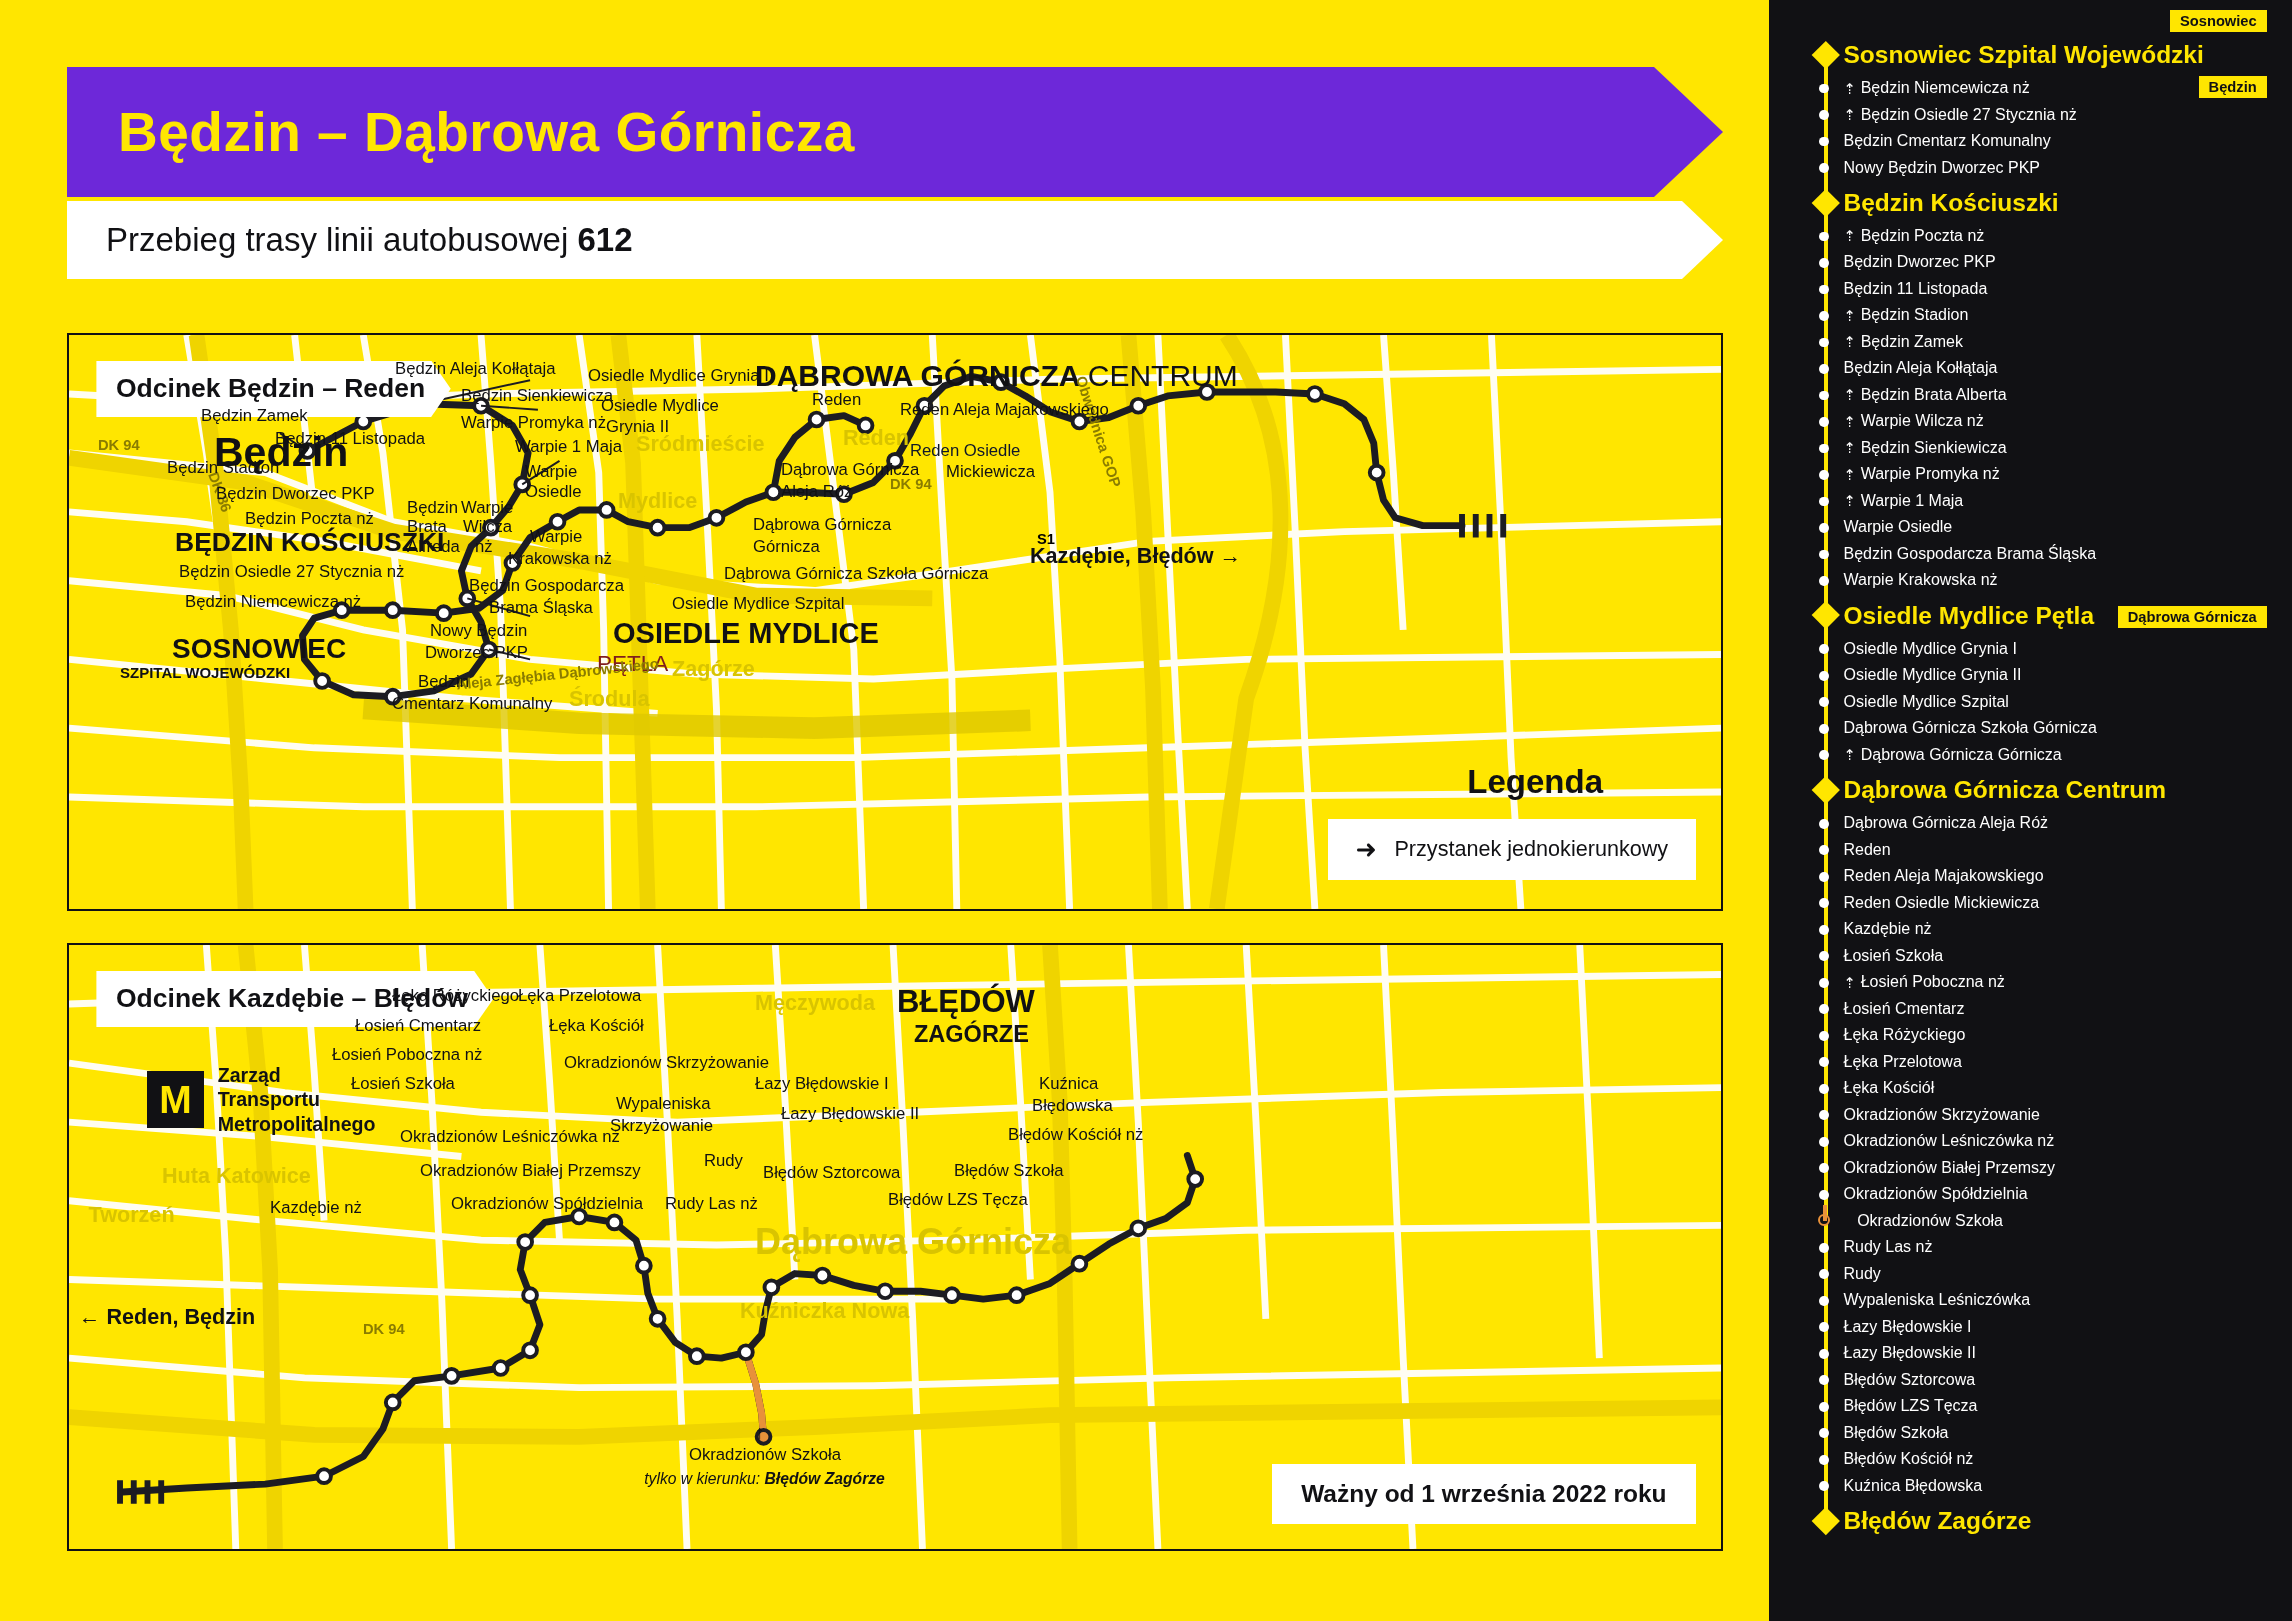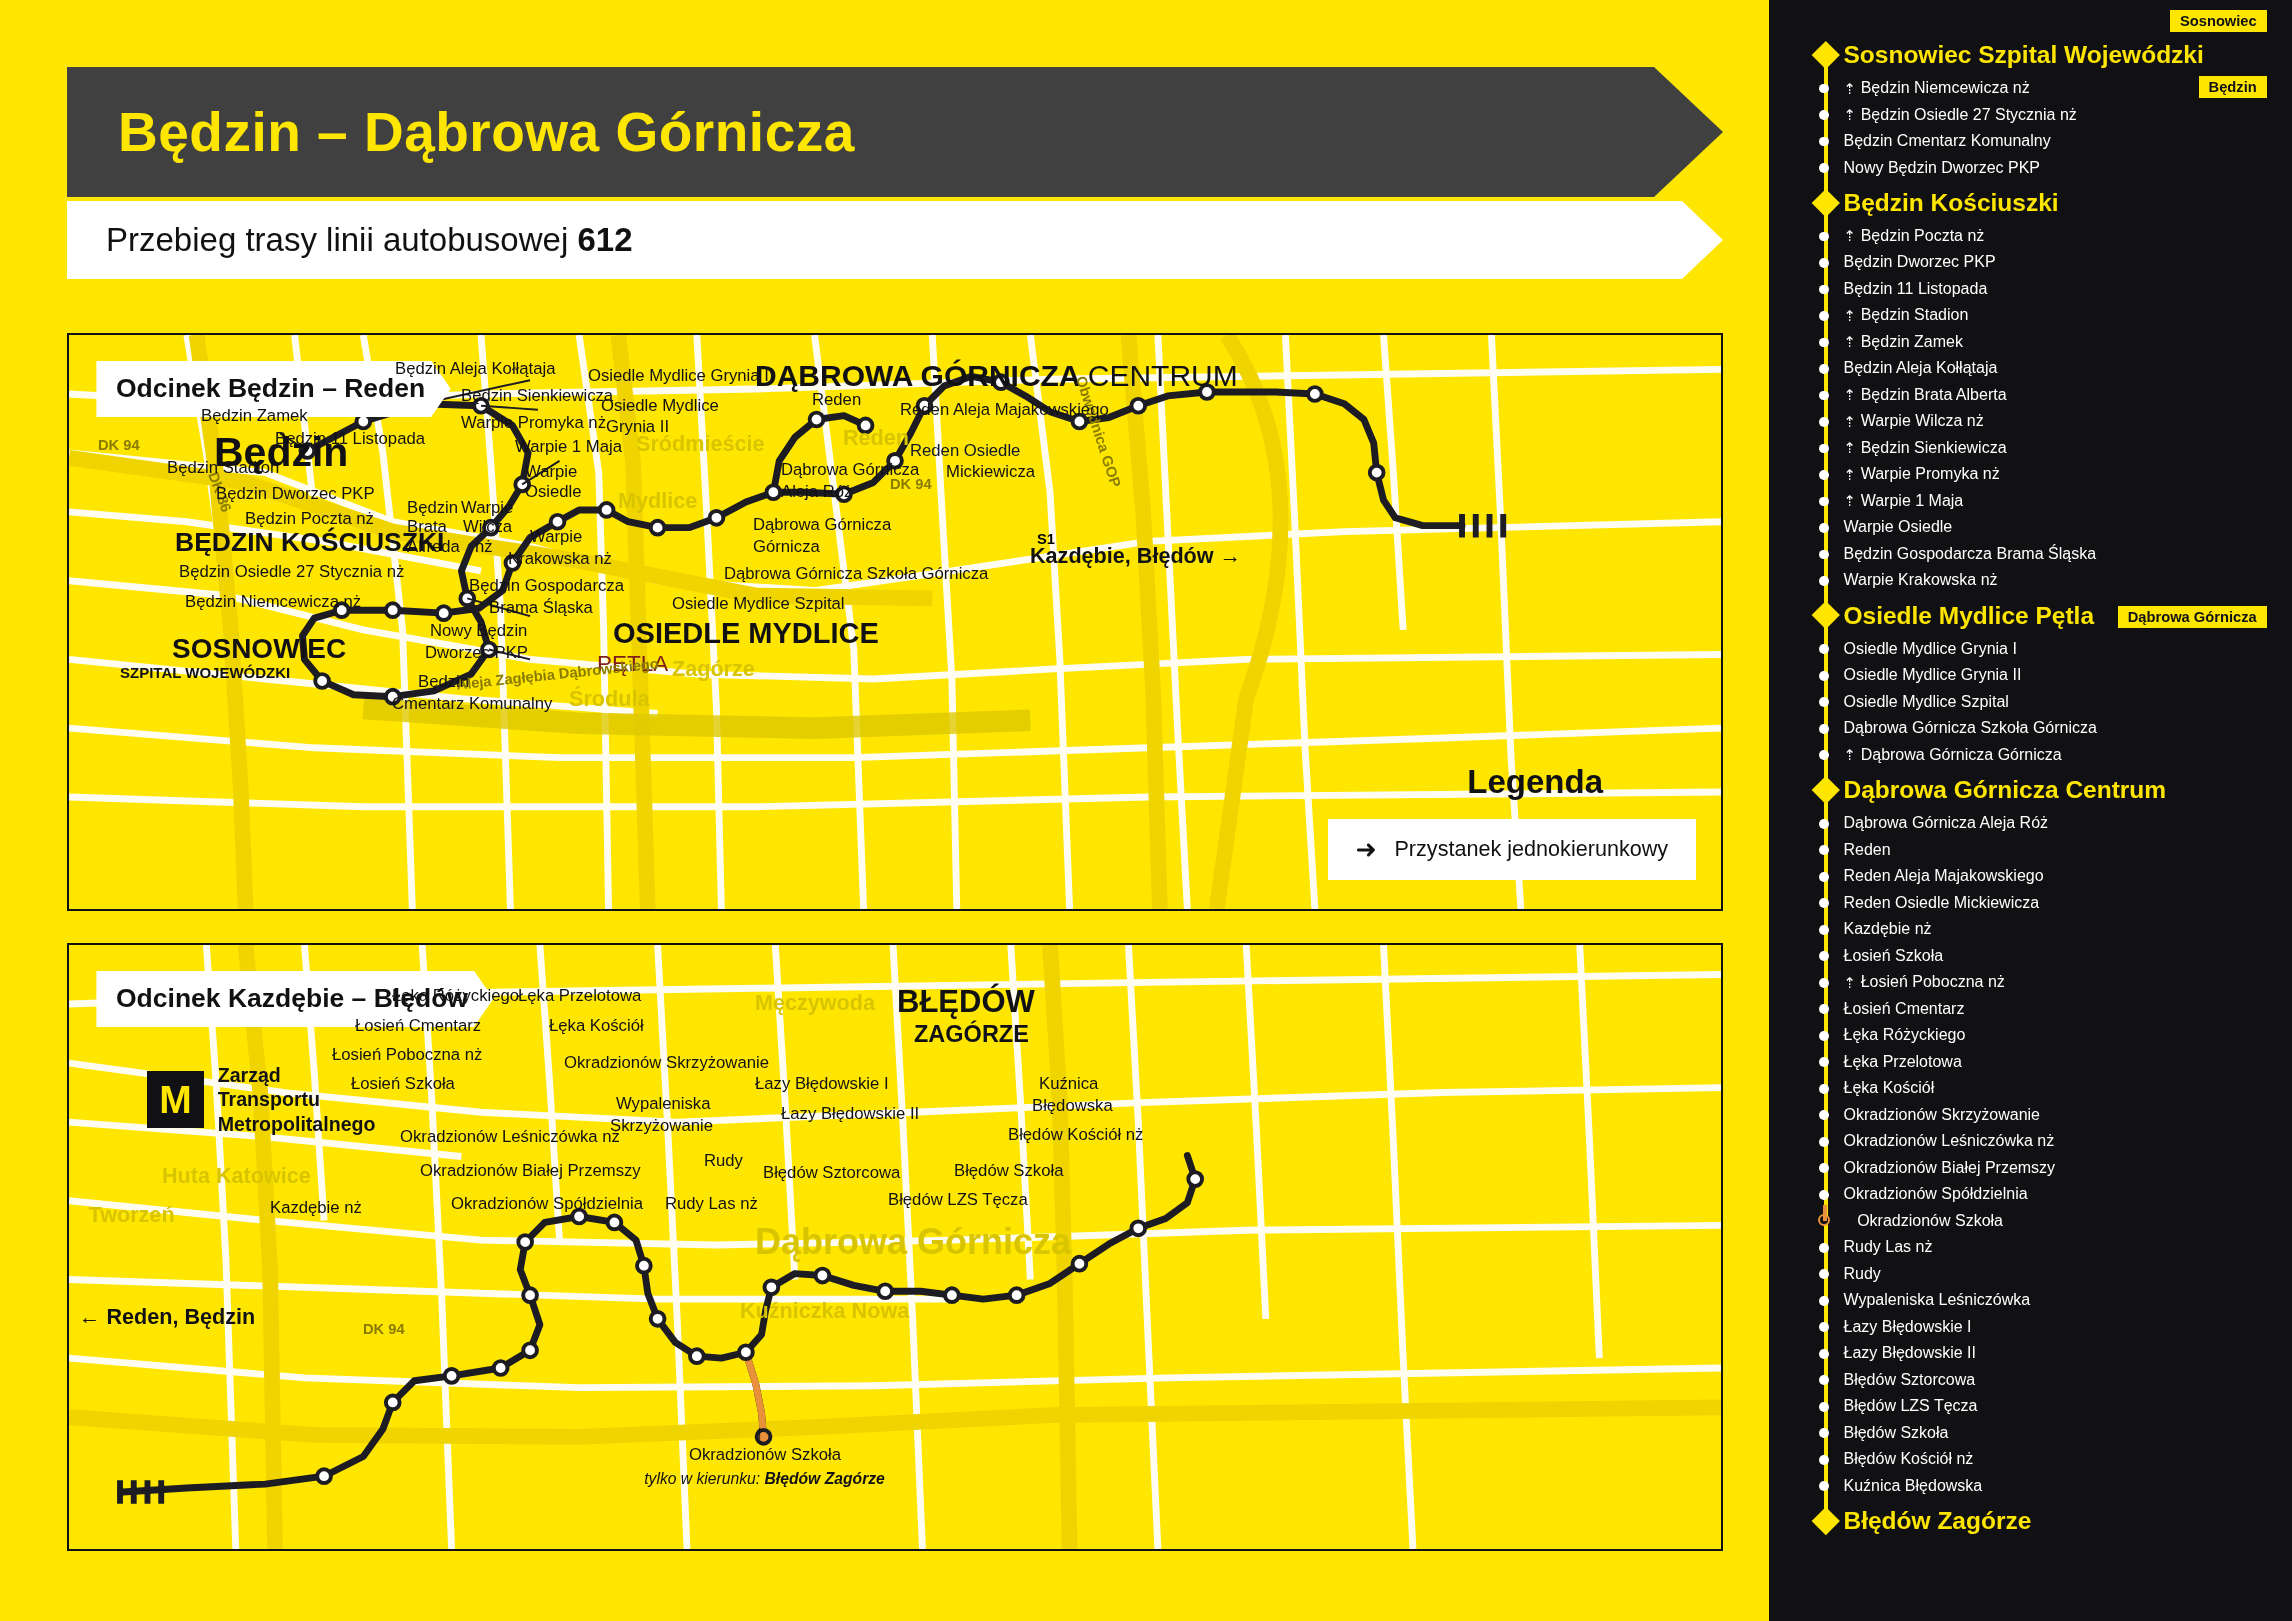"Będzin – Dąbrowa Górnicza" .title-banner { background: #404040 -> #6d28d9 }
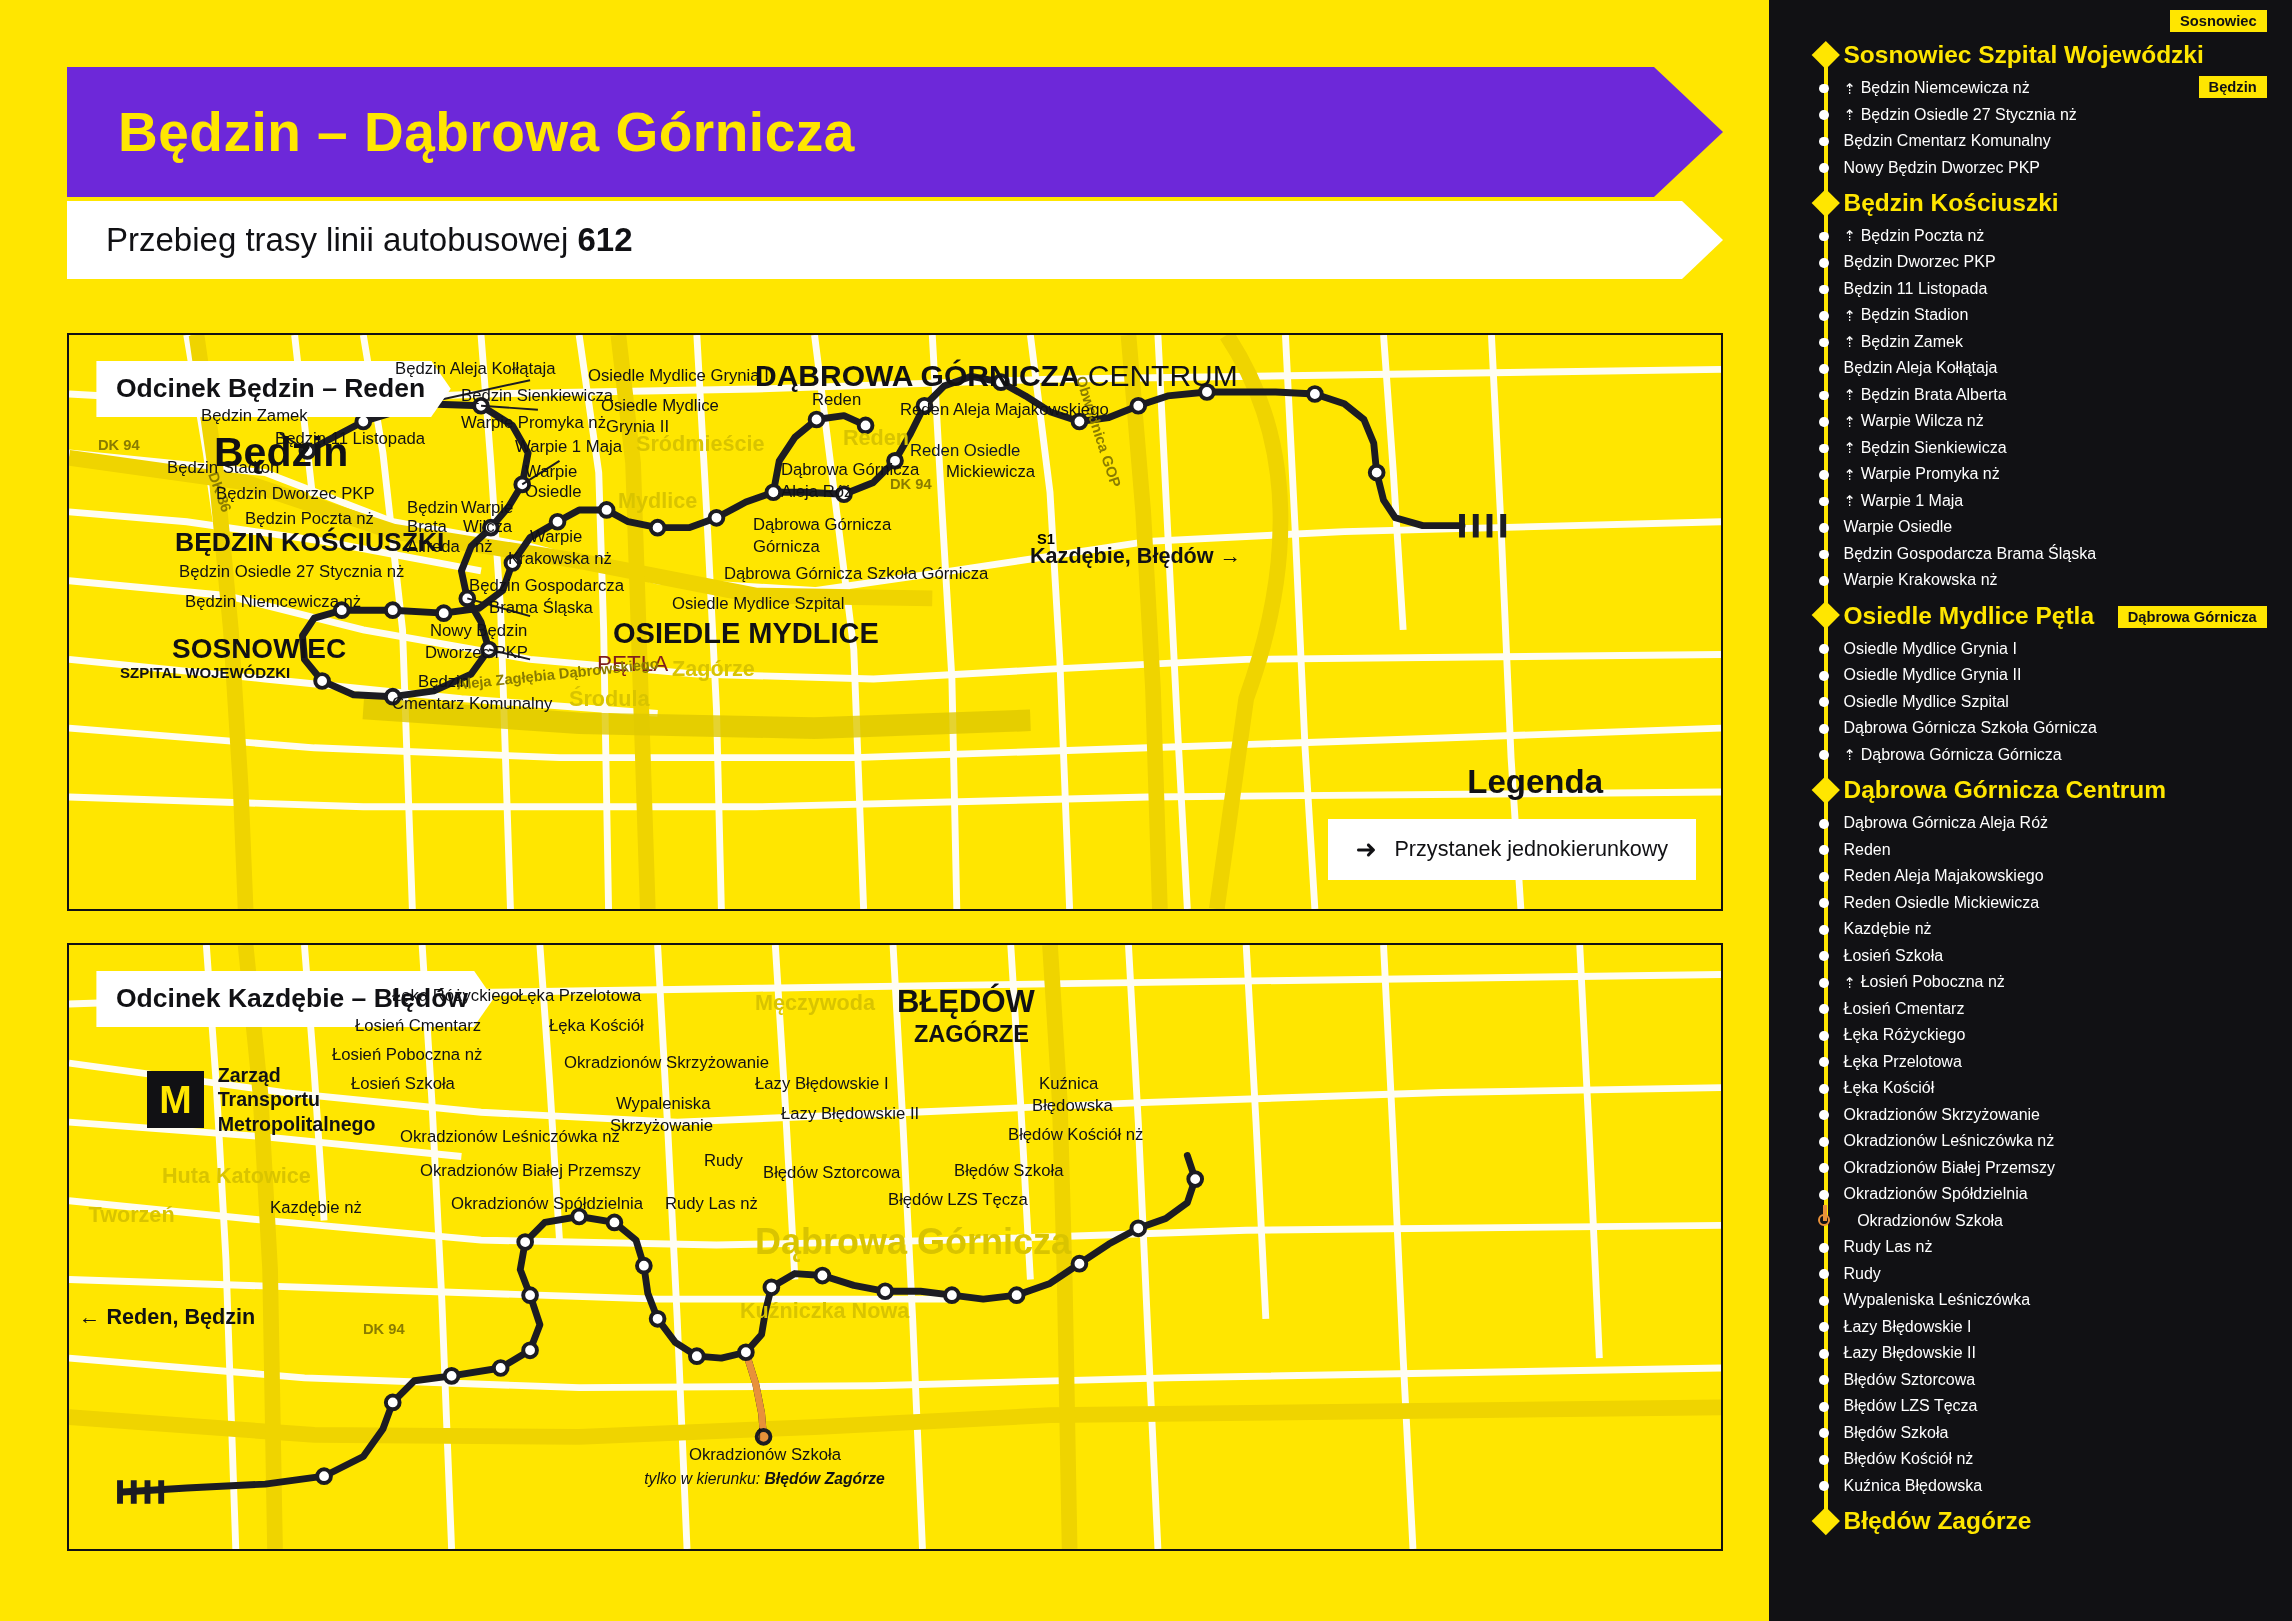"Ważny od 1 września 2022" div.valid-box { html: none -> <div>Ważny od 1 września 2022 roku</div> }
